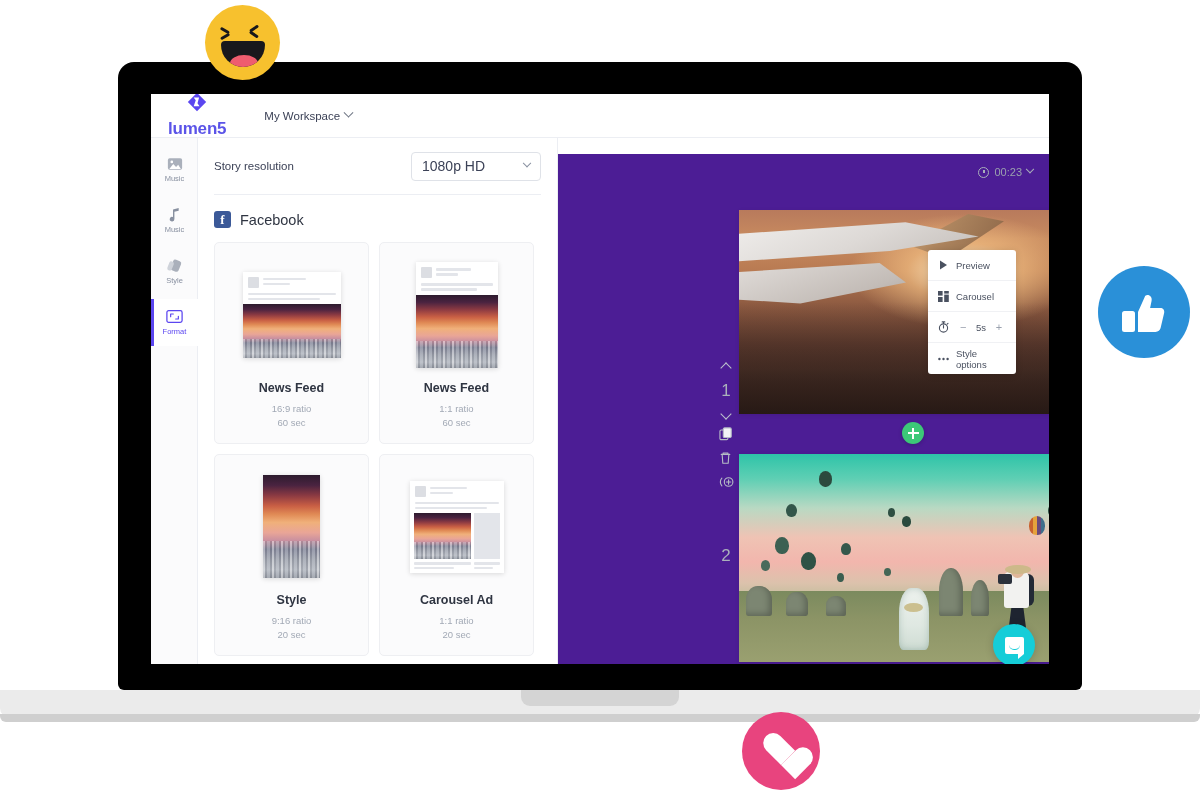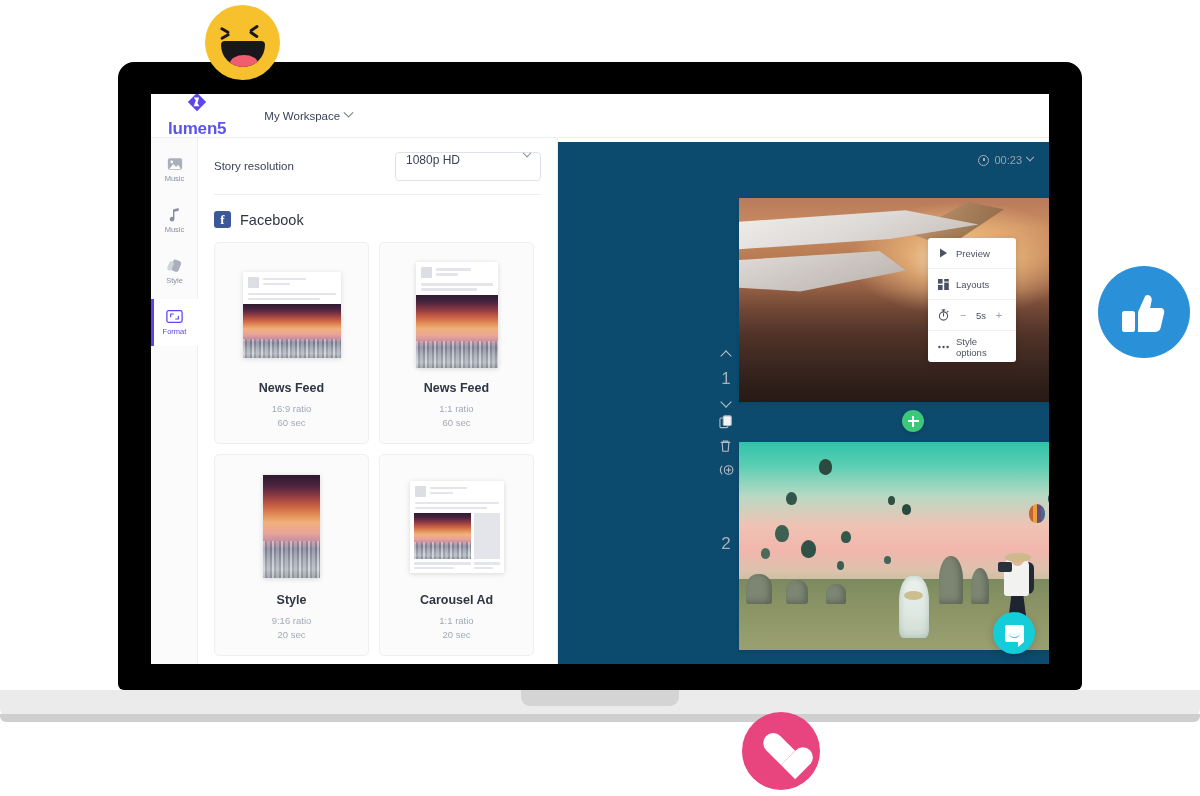"1080p HD" #res-select { align-items: flex-start -> center; font-size: 12px -> 14px; width: 146px -> 130px }
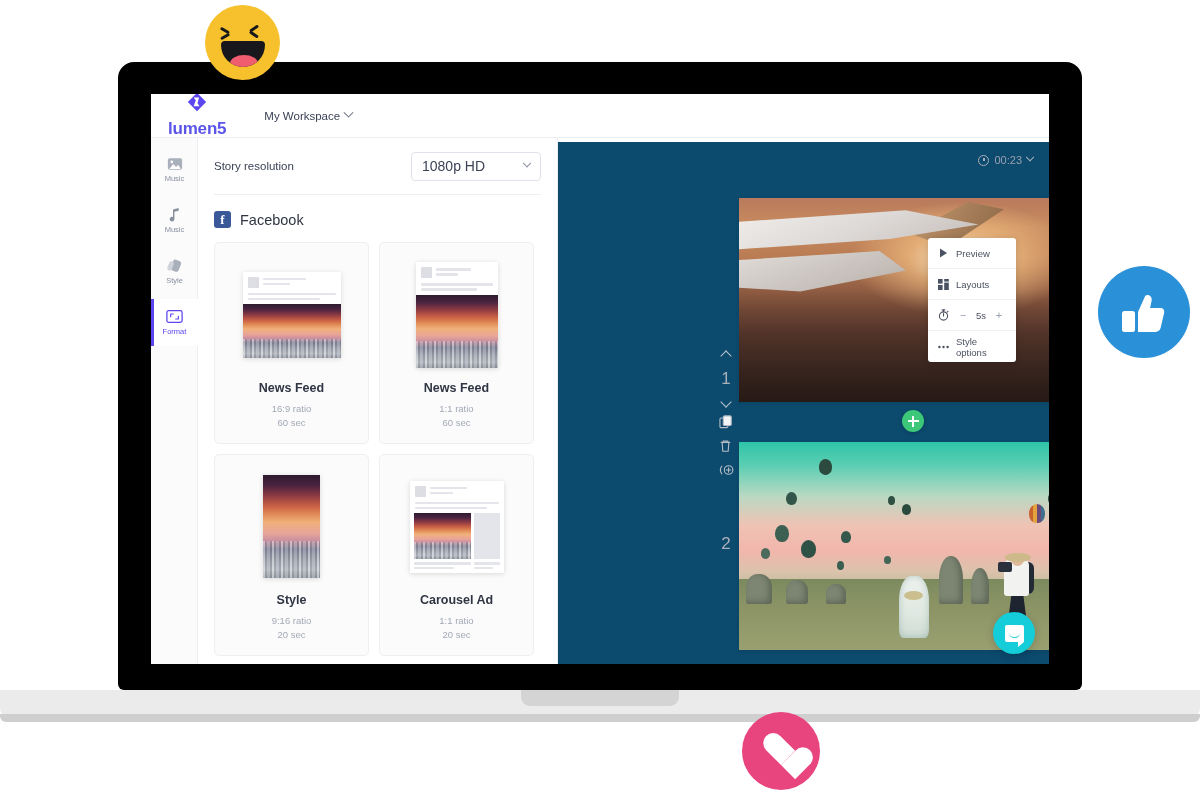"00:23" #canvas { background: #0c4a6e -> #4c1d95; top: 48px -> 60px }
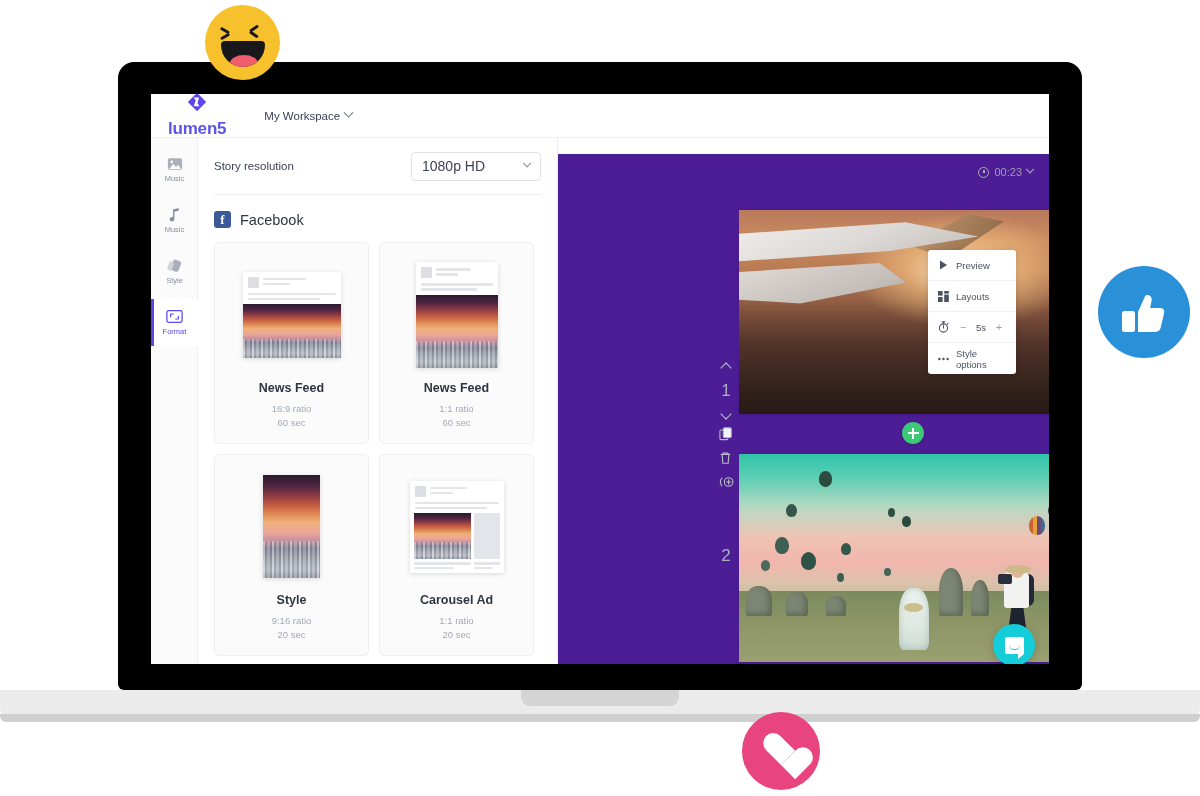"Layouts" span { text: Layouts -> Carousel }
